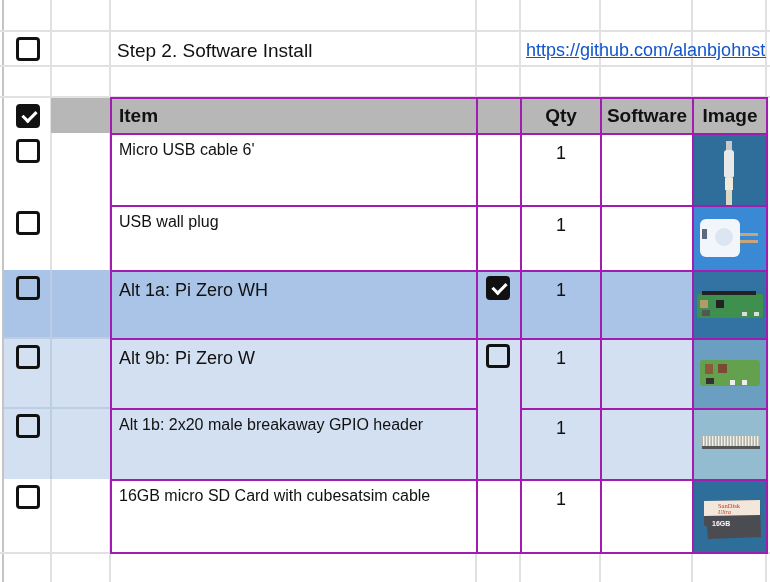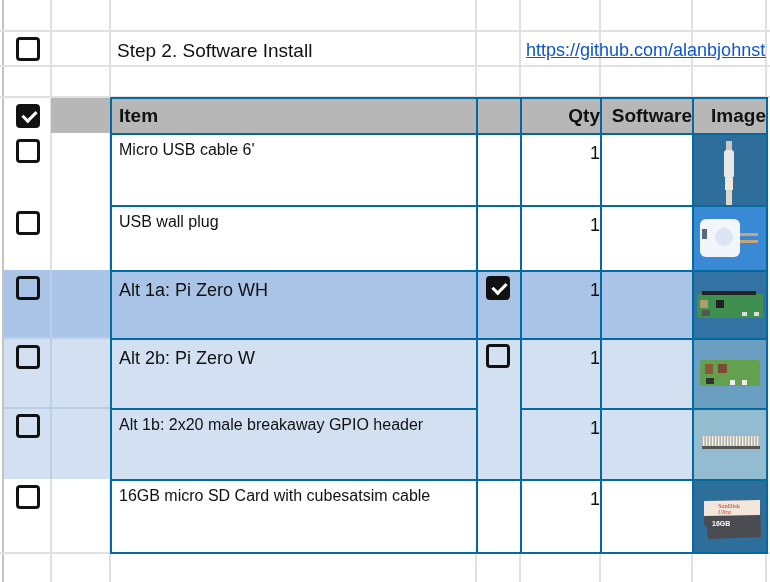"Item" .tb { border: 2px solid #0369a1 -> 2px solid #a21caf }
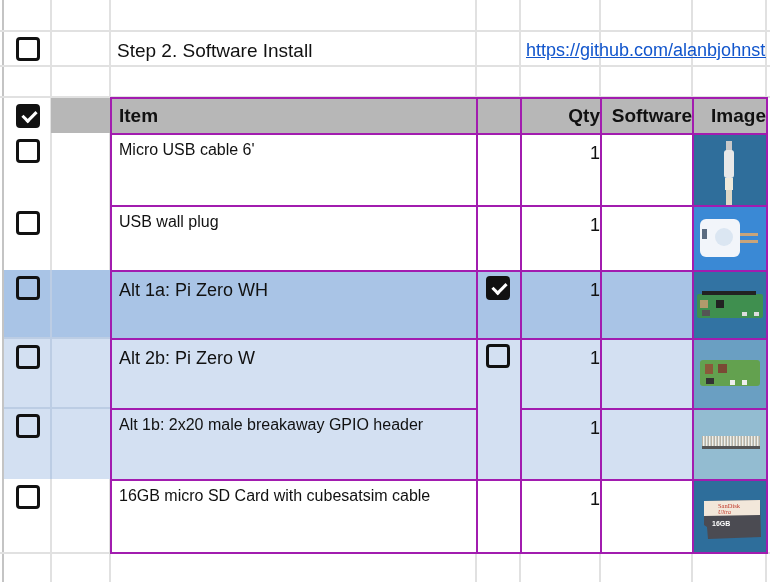"Qty" .num { text-align: right -> center }
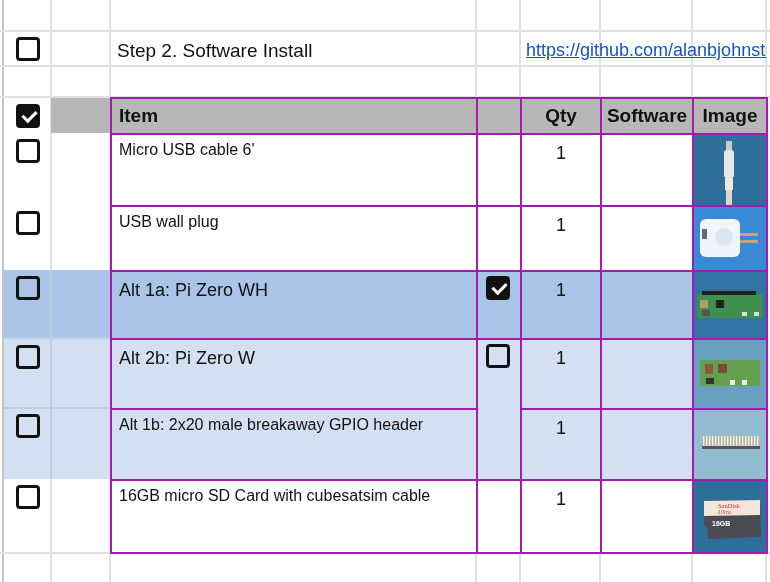"Alt 2b: Pi Zero W" span.txt { text: 2b -> 9b }
